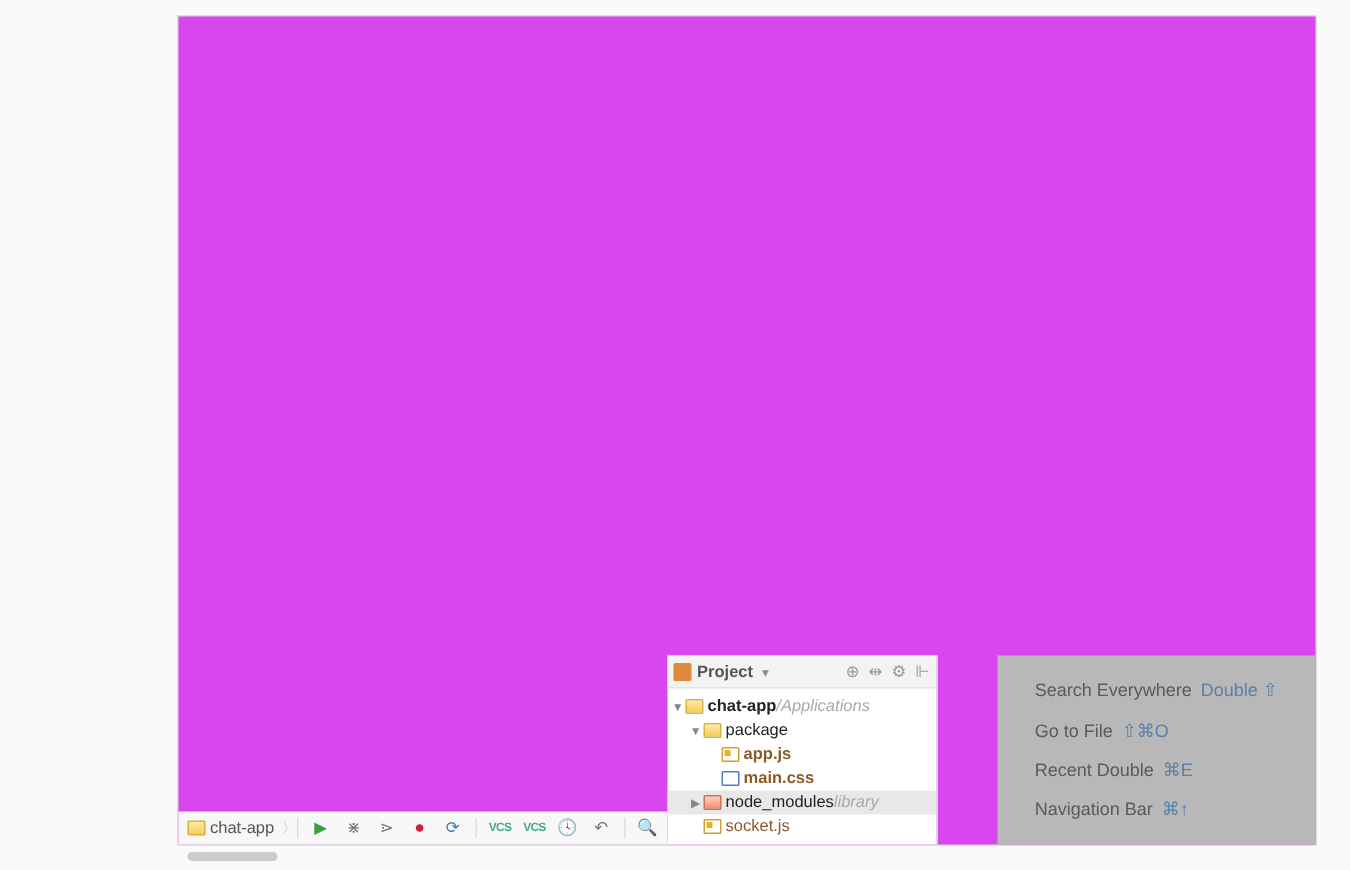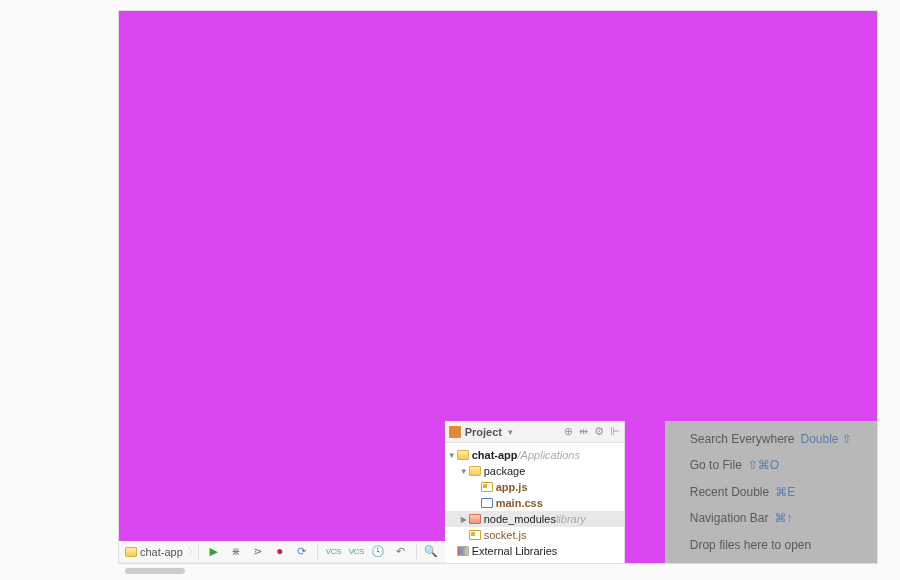"VCS" .vcs { font-weight: 400 -> 700 }
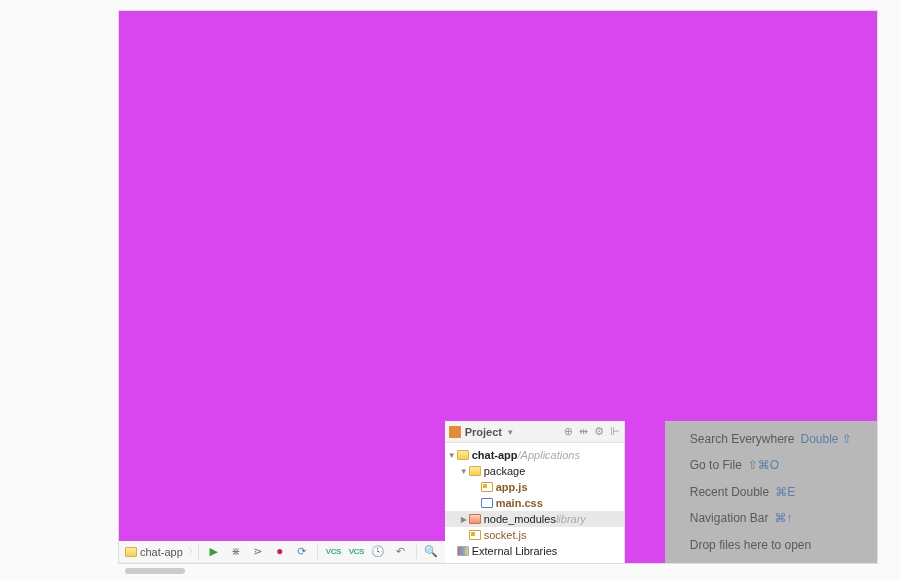"External Libraries" div.tree-row { html: <div> <span></span> <span></span> <span>External Libraries</span> </div> -> none }
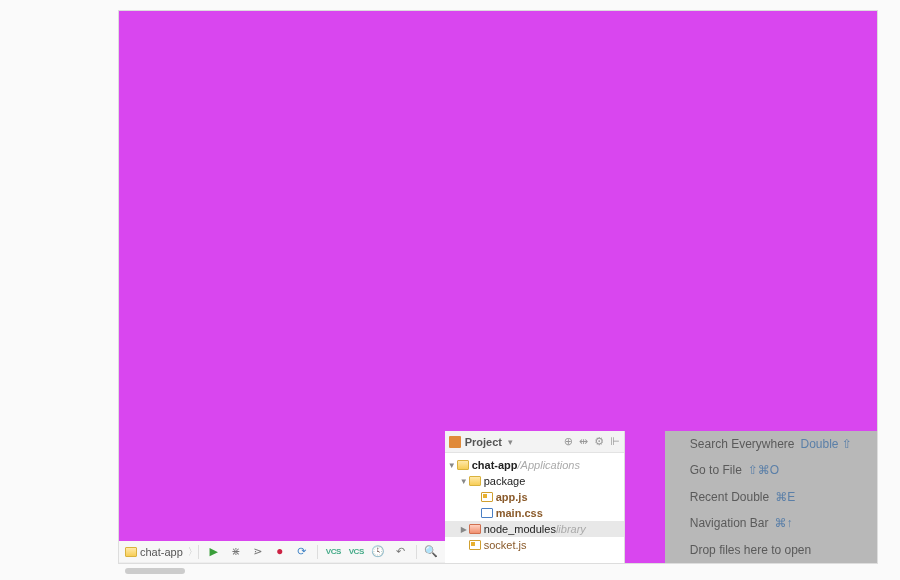"Drop files here to open" div.row { html: <div> <span>Drop files here to open</span> </div> -> none }
